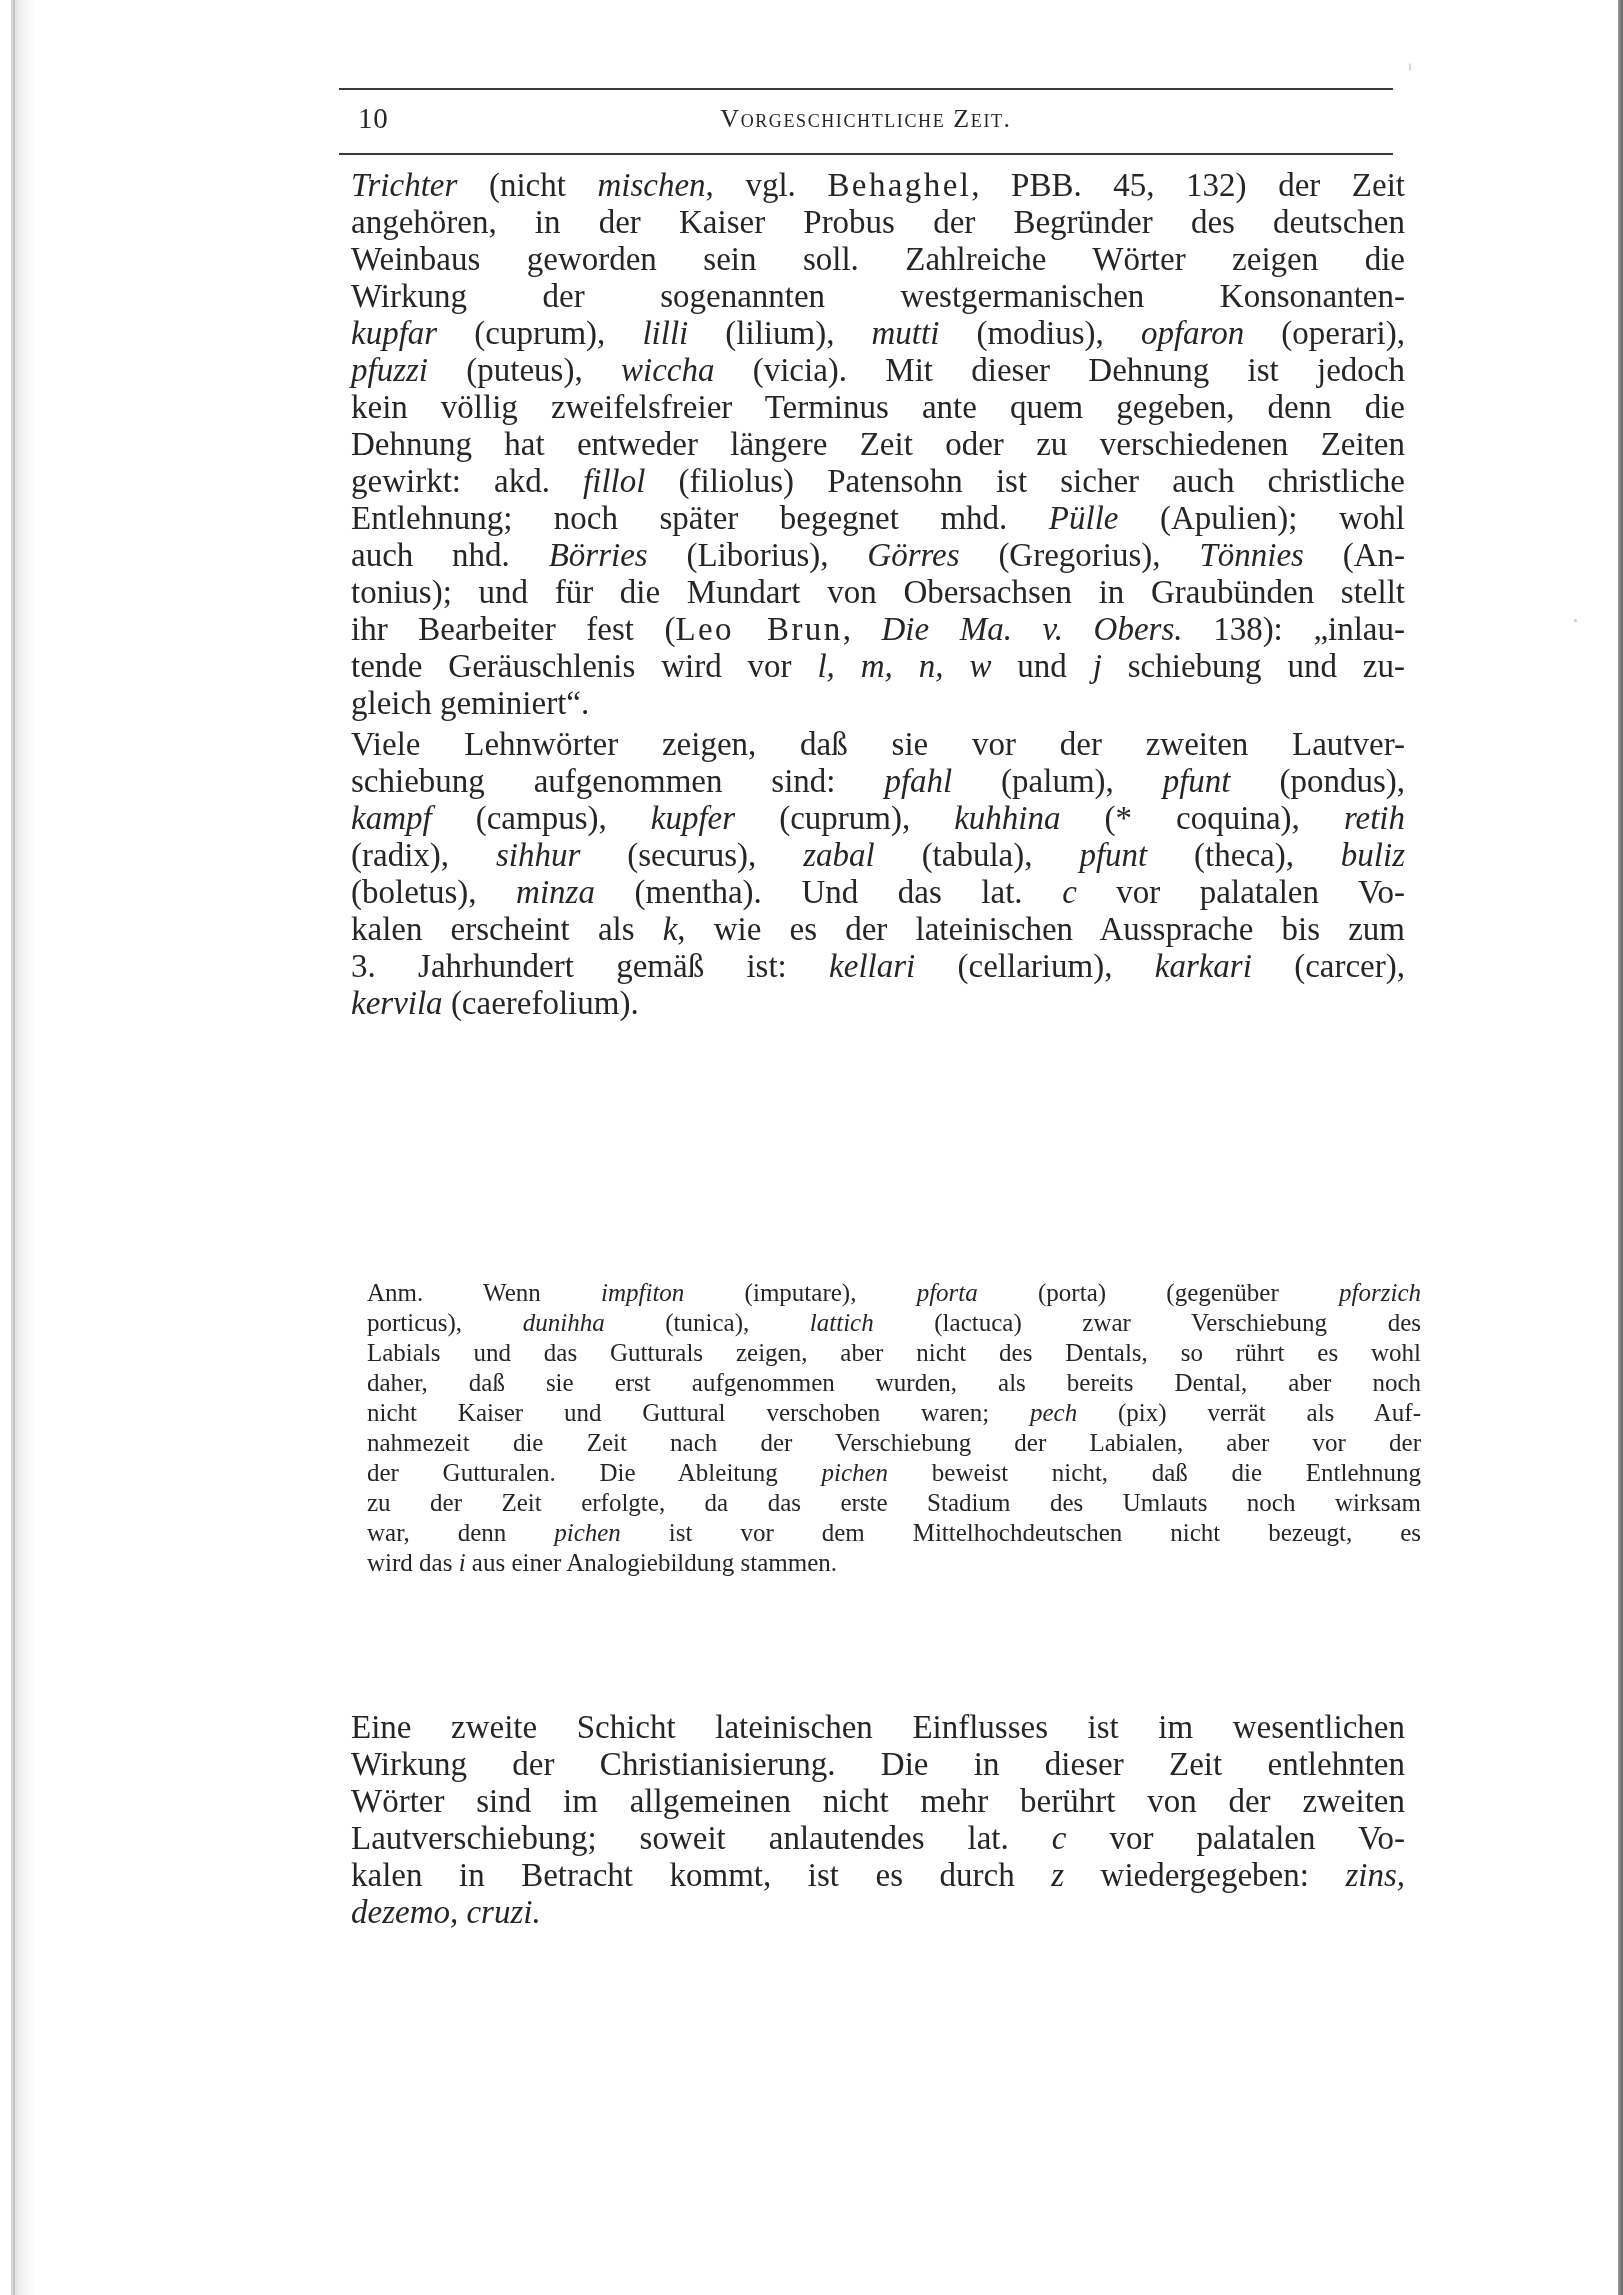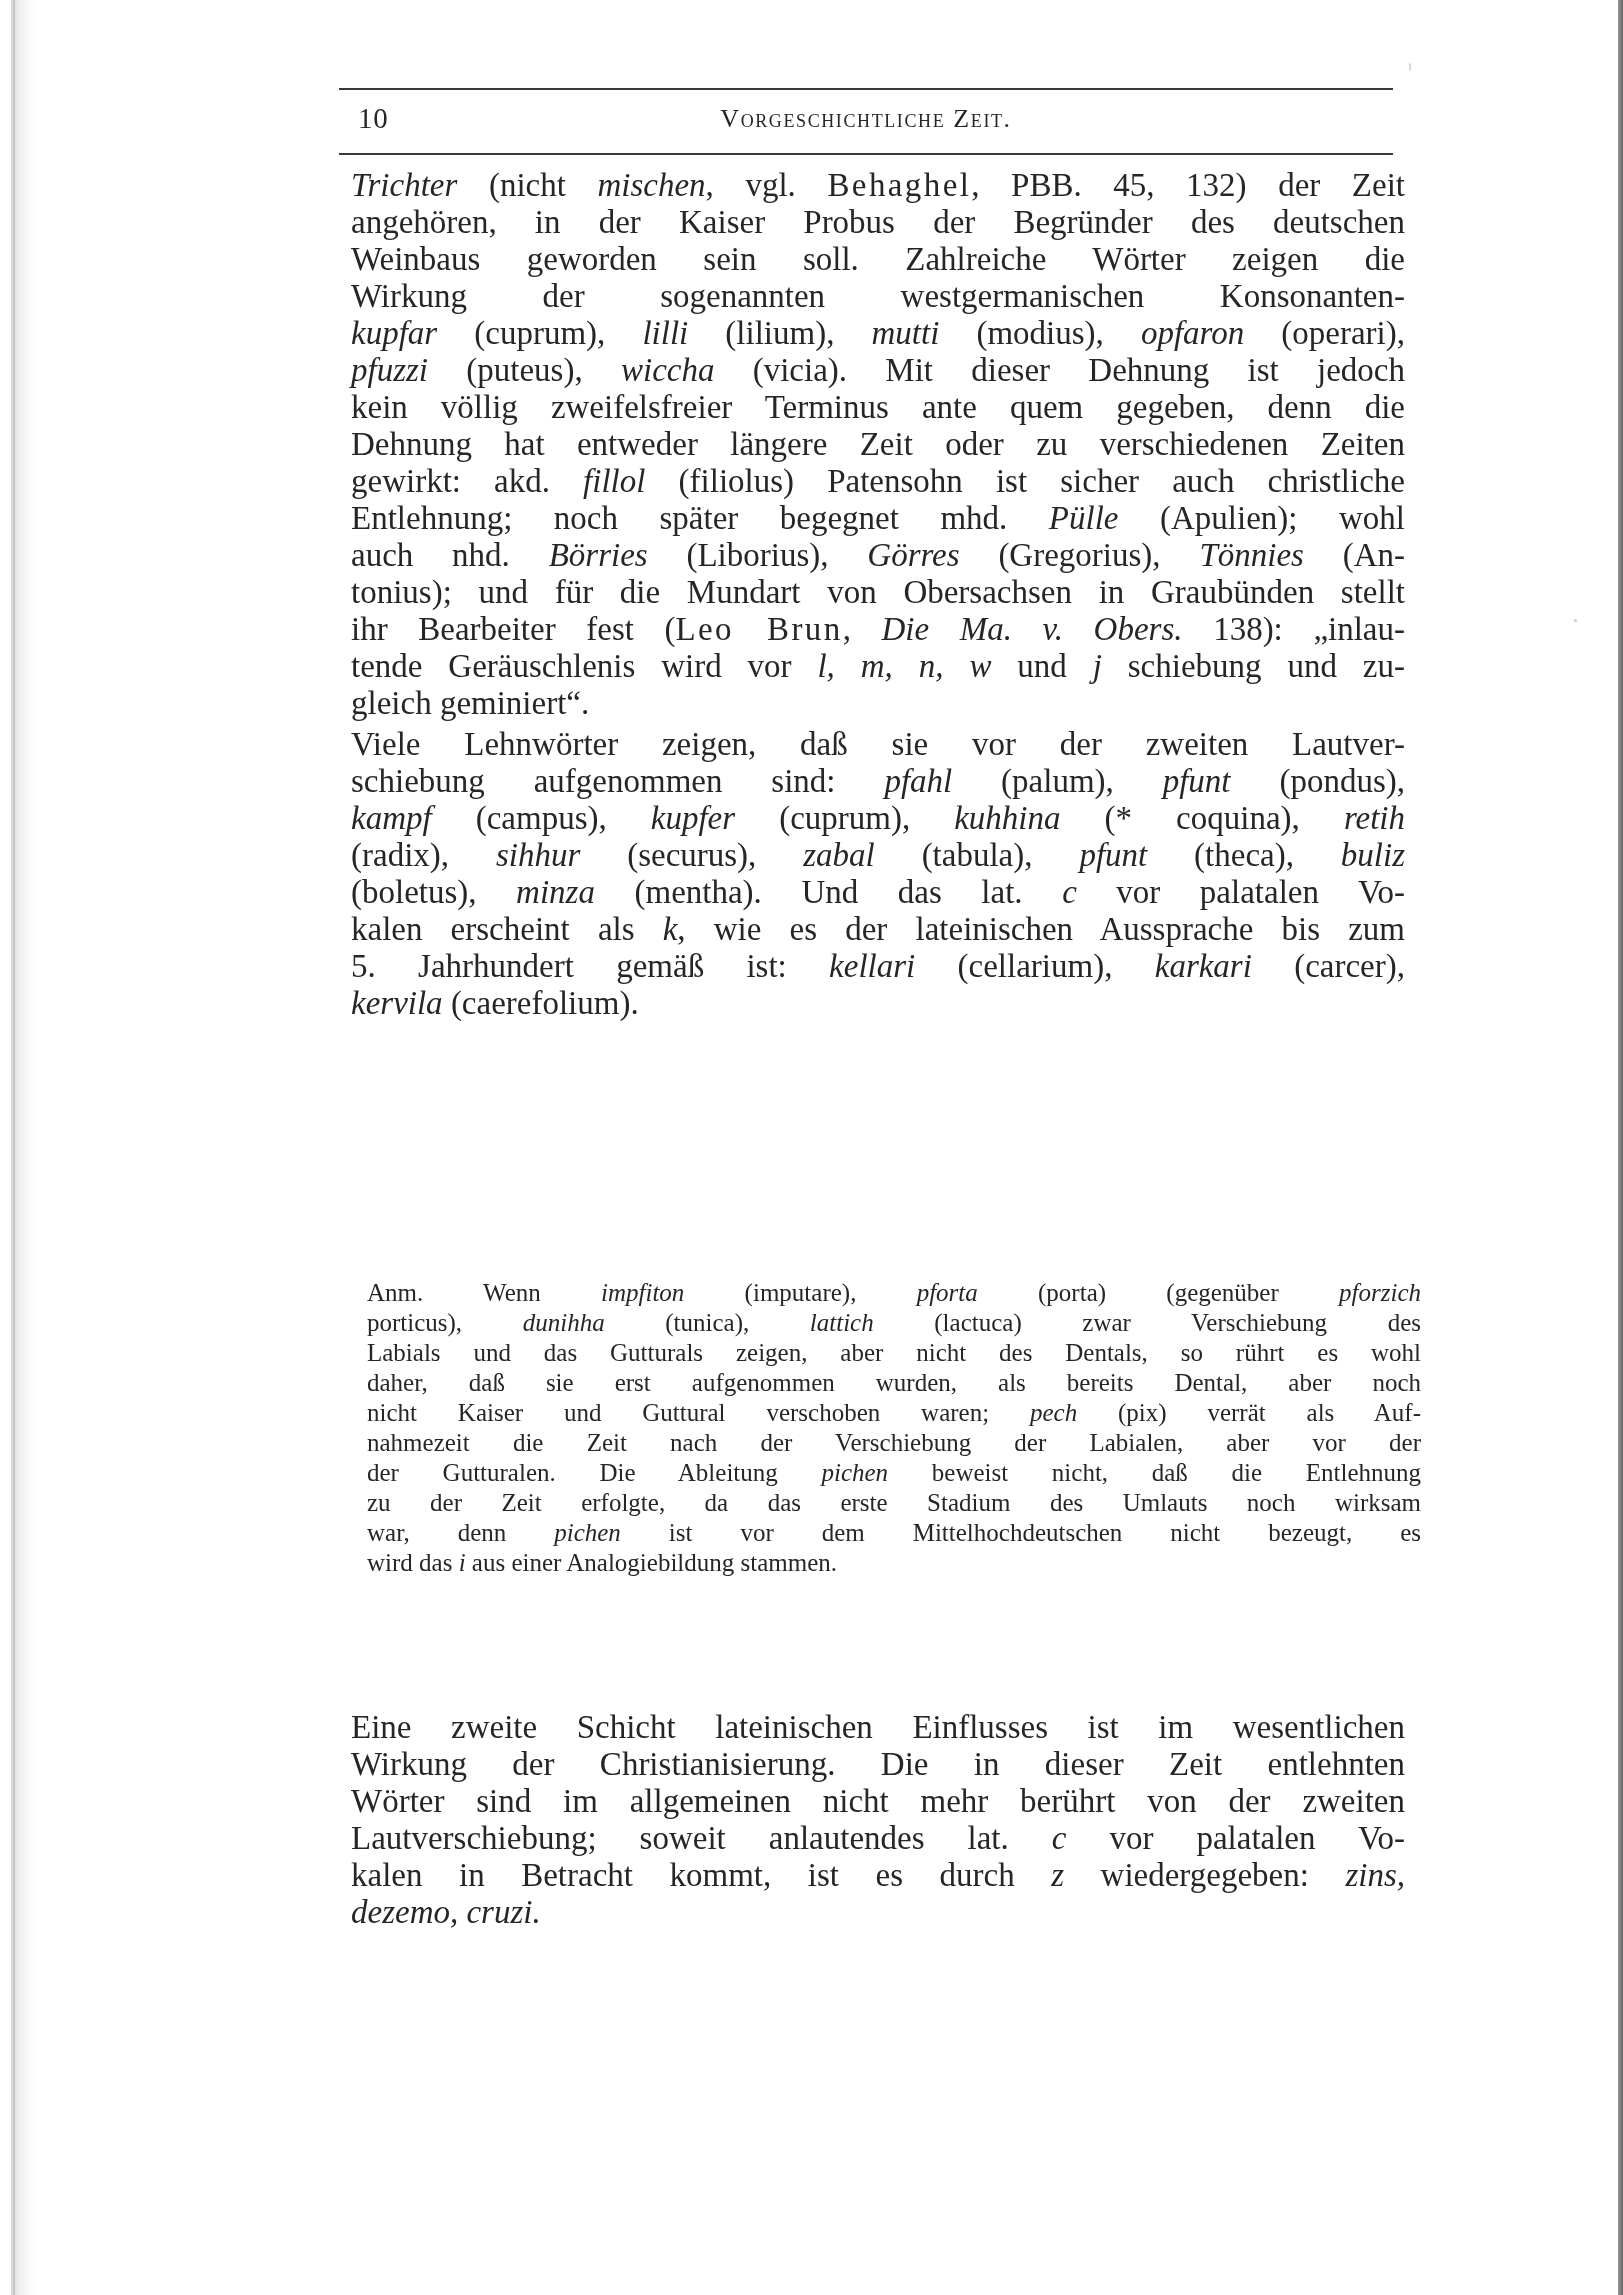"5. Jahrhundert gemäß ist:" span { text: 5 -> 3 }
